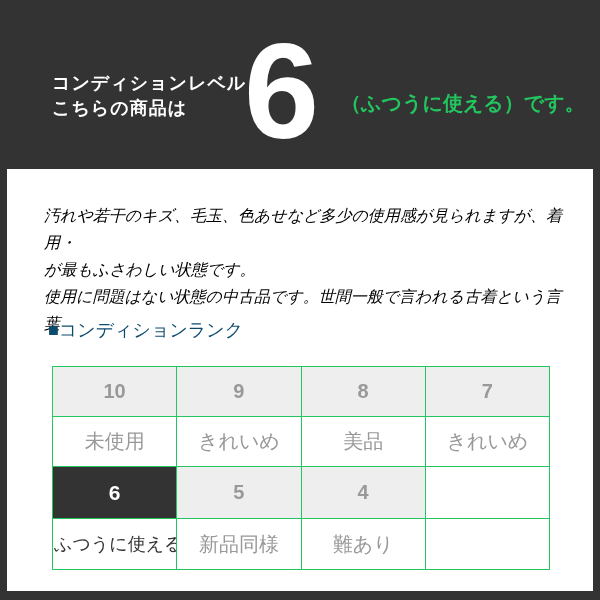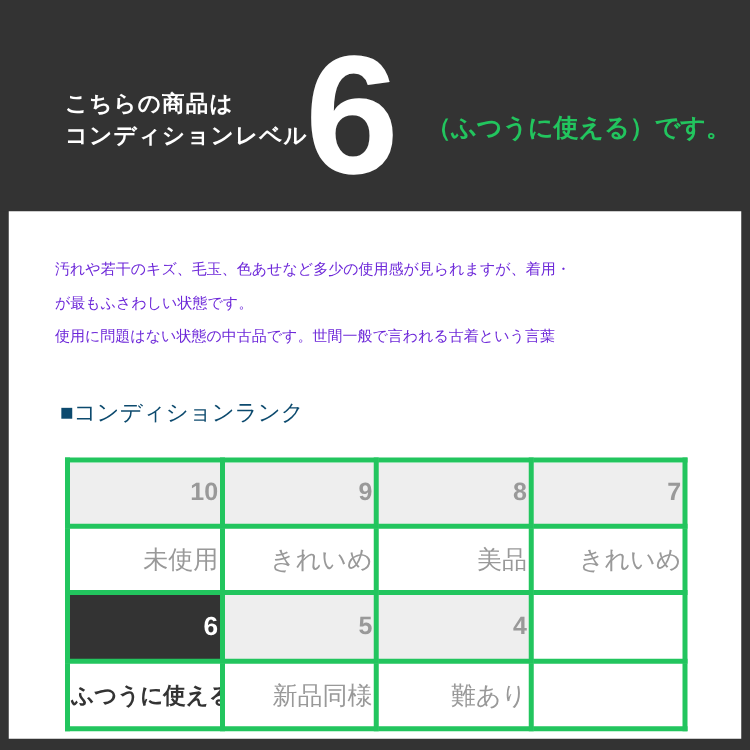"こちらの商品は" div { order: before "コンディションレベル" -> after "コンディションレベル" }
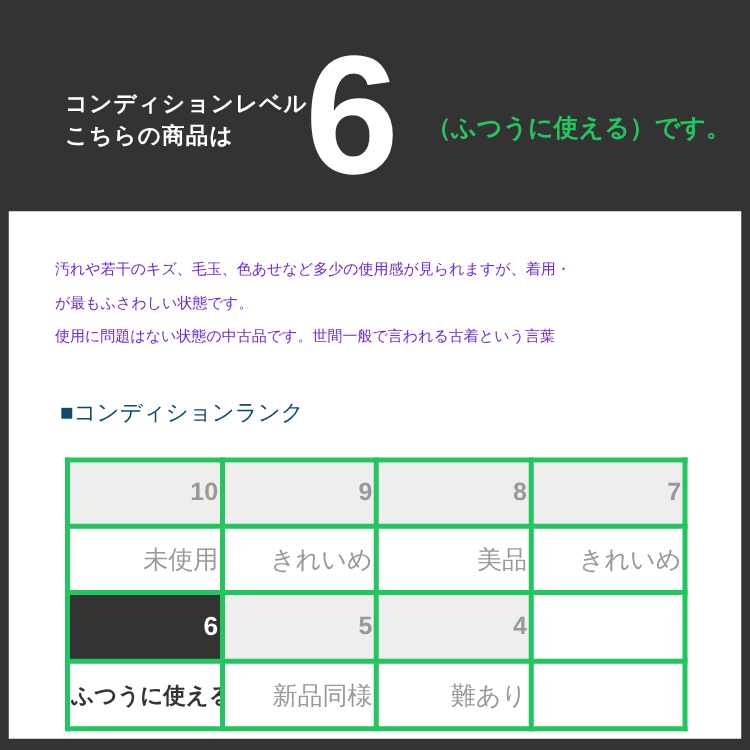"汚れや若干のキズ、毛玉、色あせなど多少の使用感が見られますが、着用・" .desc { color: #6d28d9 -> #000000; font-size: 12px -> 16px; font-style: none -> italic }
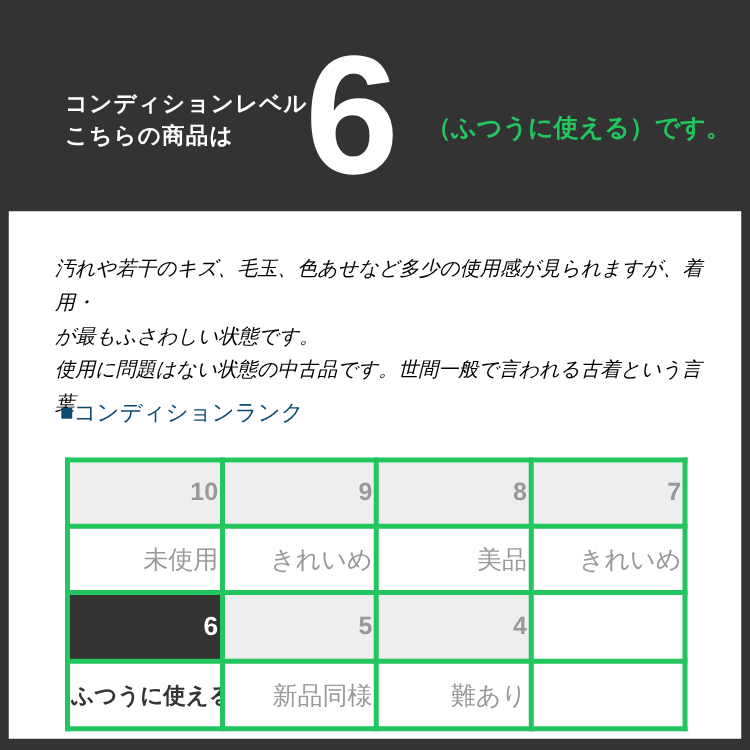"10" table.rank td { border: 4px solid #22c55e -> 1px solid #22c55e; text-align: right -> center }
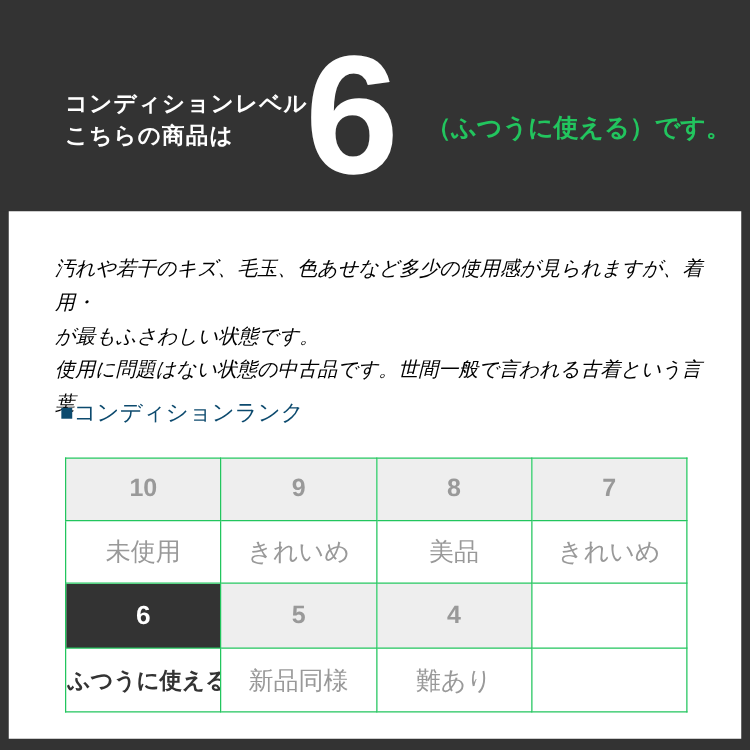"ふつうに使える" td.sel-lbl { font-weight: bold -> normal }
